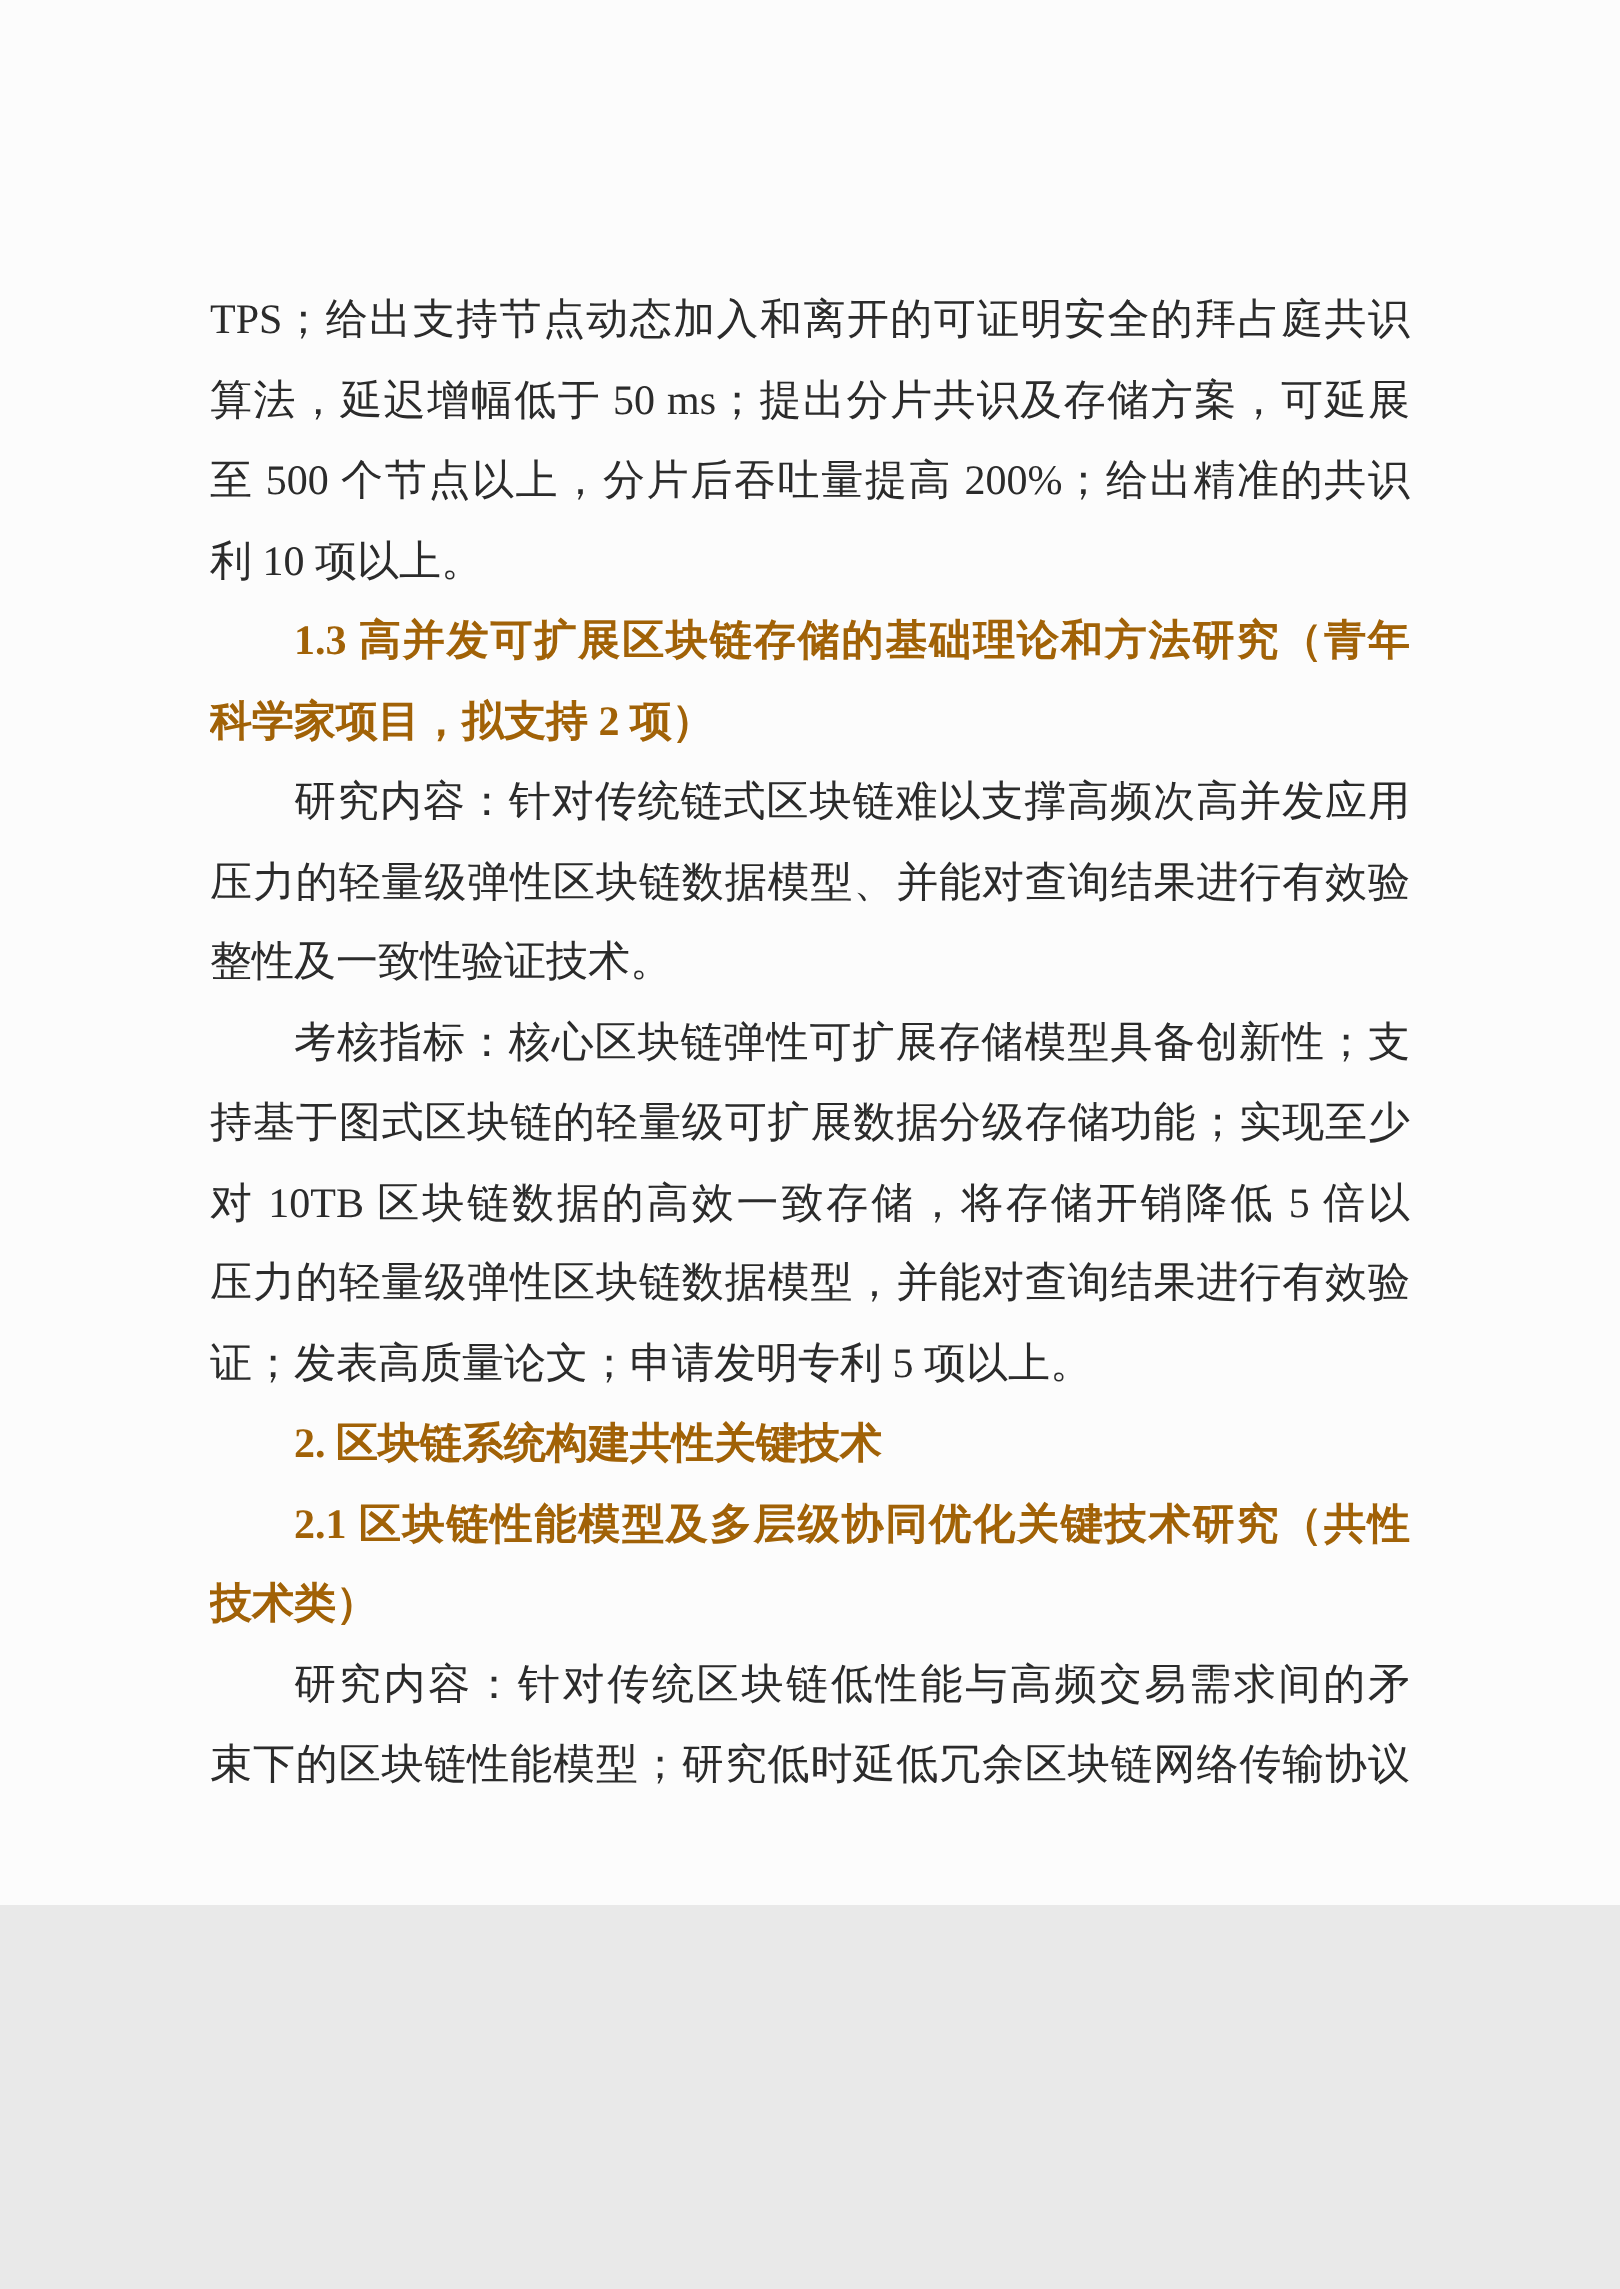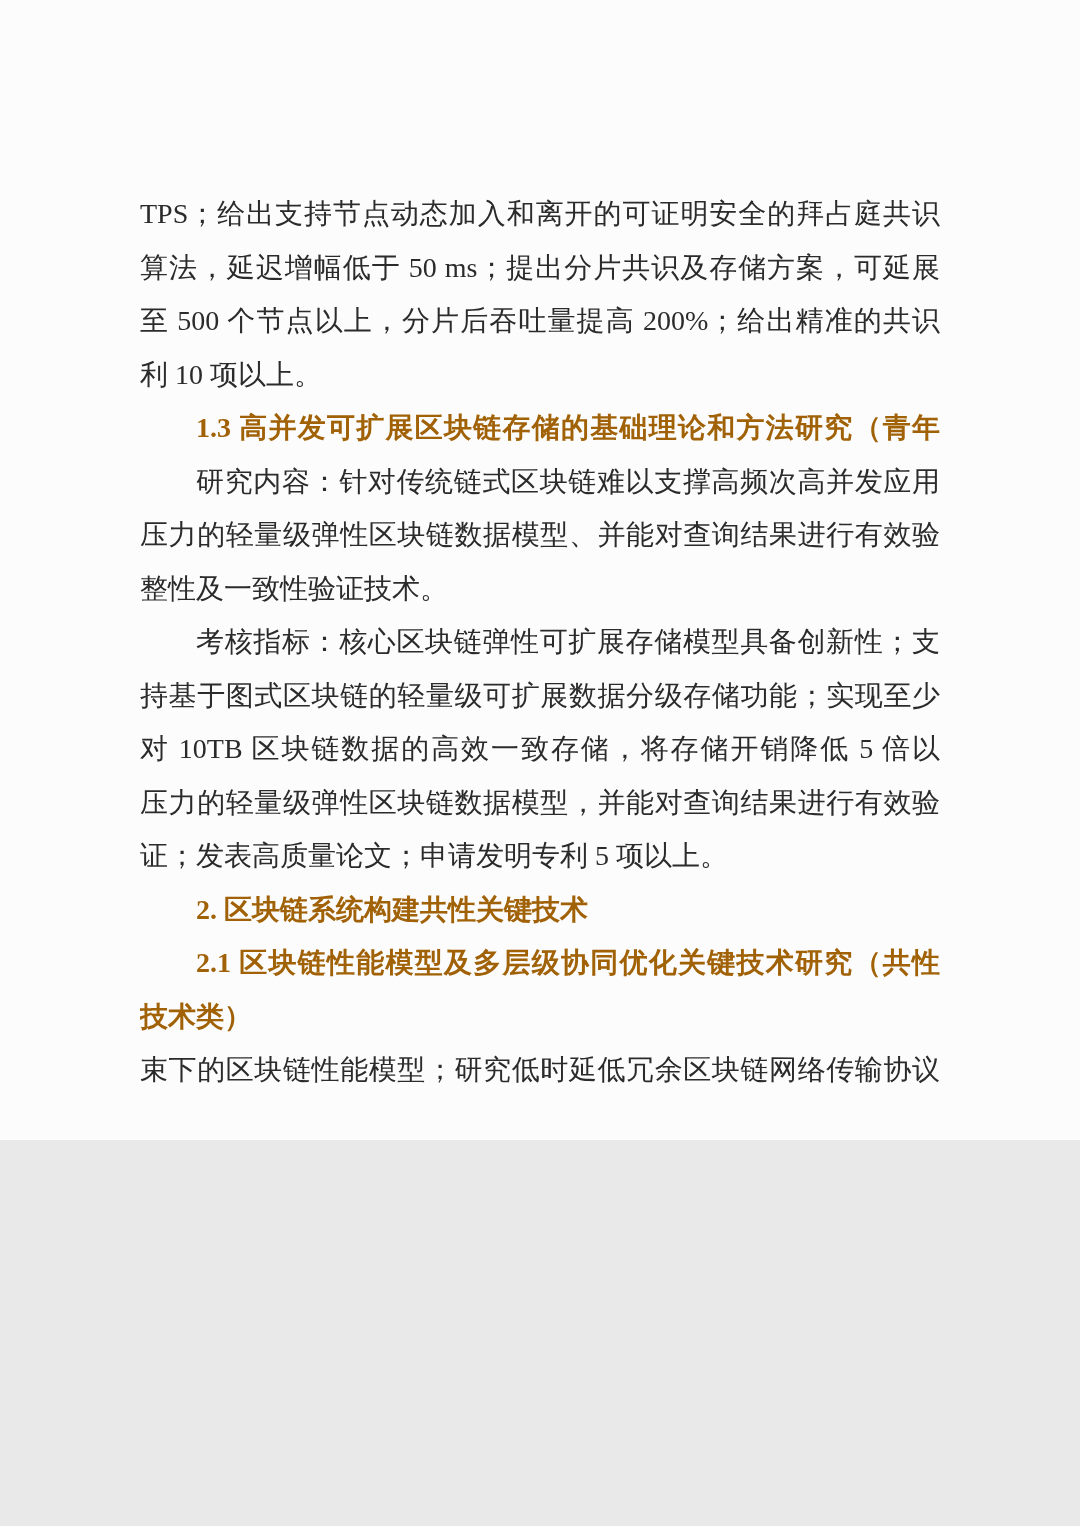"TPS；给出支持节点动态加入和离开的可证明安全的拜占庭共识" .page { height: 1140px -> 1270px }
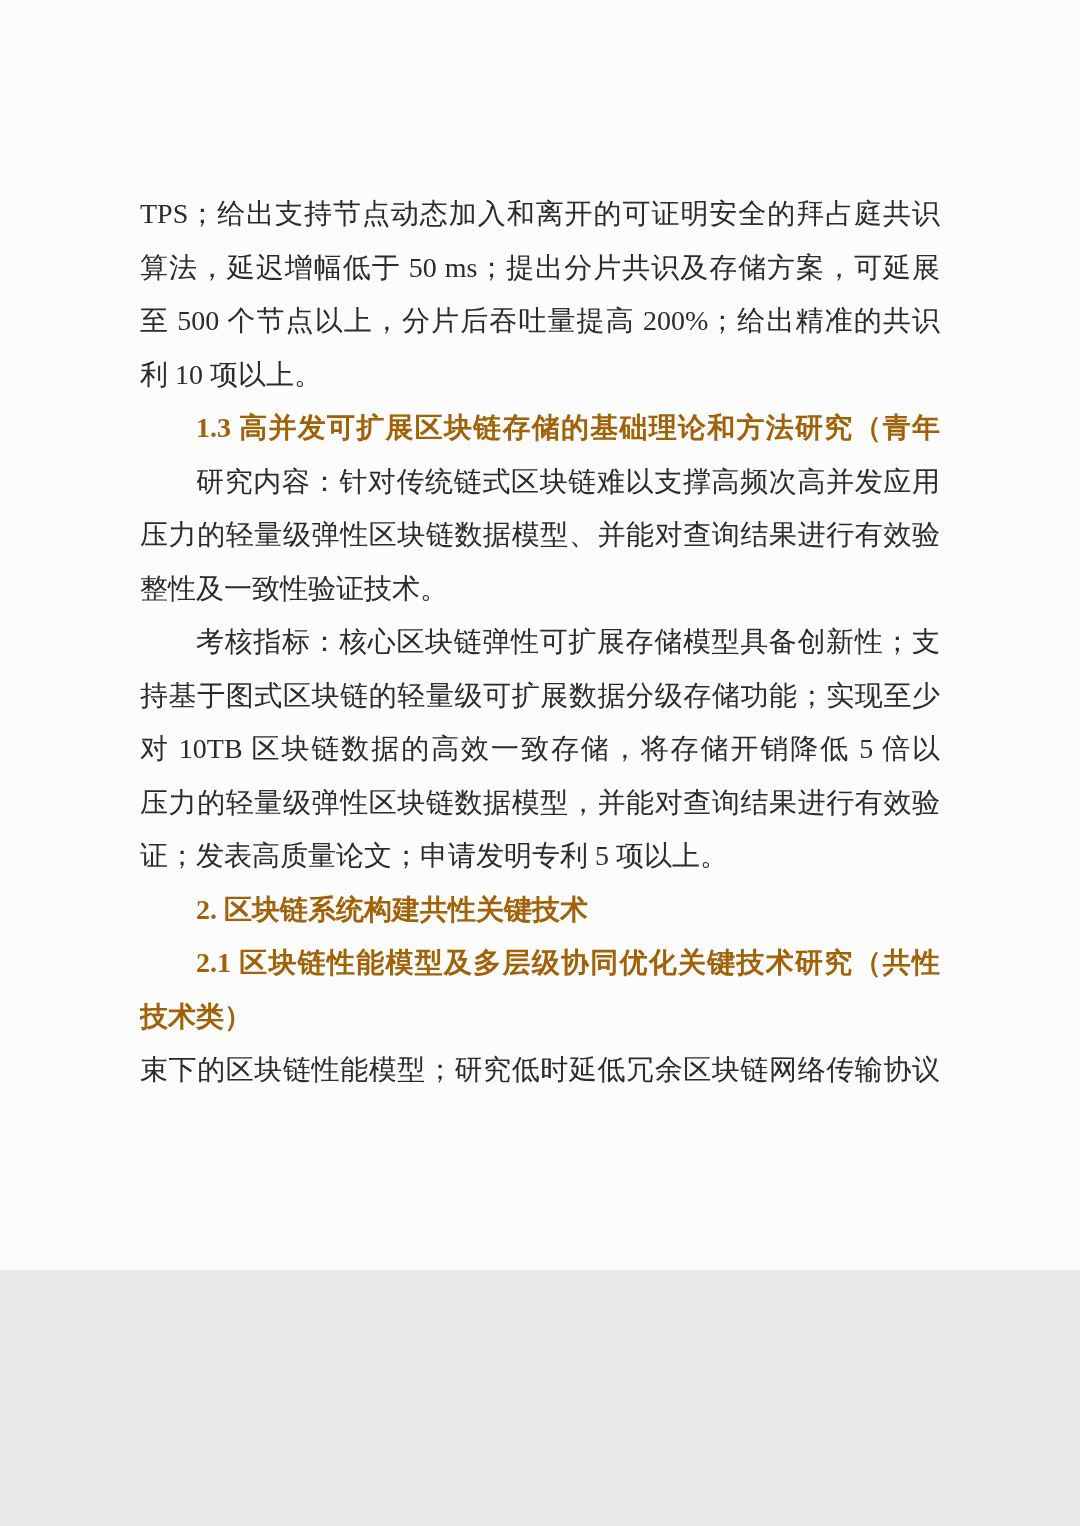"科学家项目，拟支持 2 项）" div.line { html: none -> <div>科学家项目，拟支持 2 项）</div> }
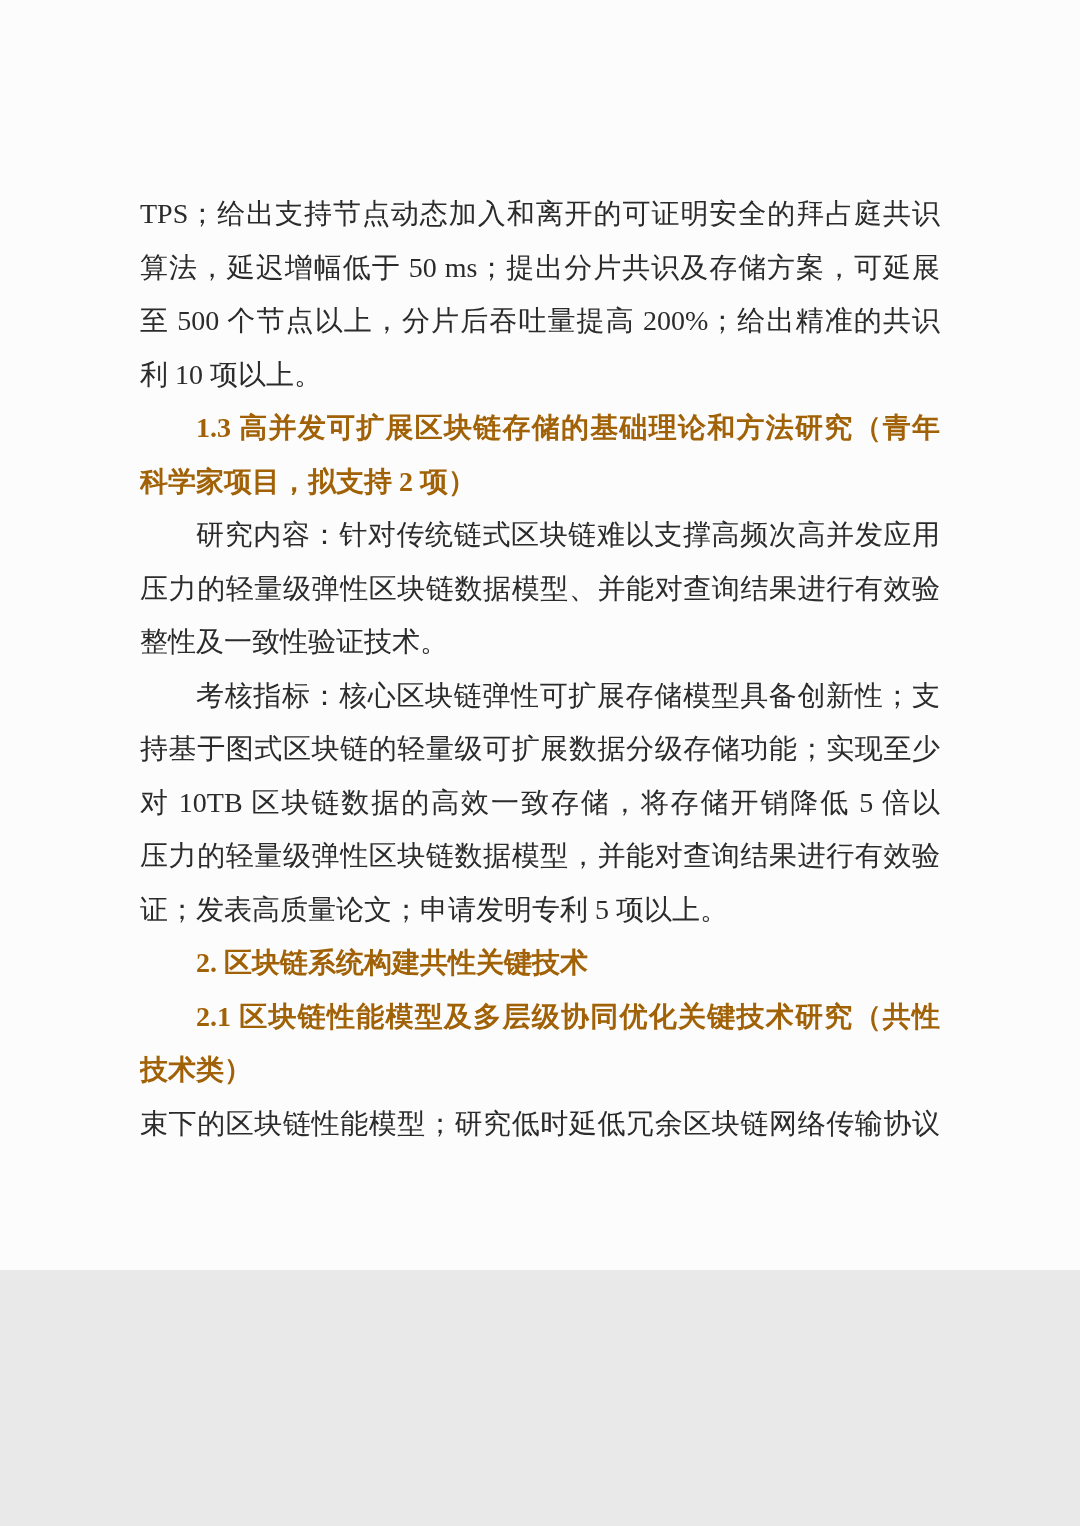"研究内容：针对传统区块链低性能与高频交易需求间的矛" div.line { html: none -> <div>研究内容：针对传统区块链低性能与高频交易需求间的矛</div> }
